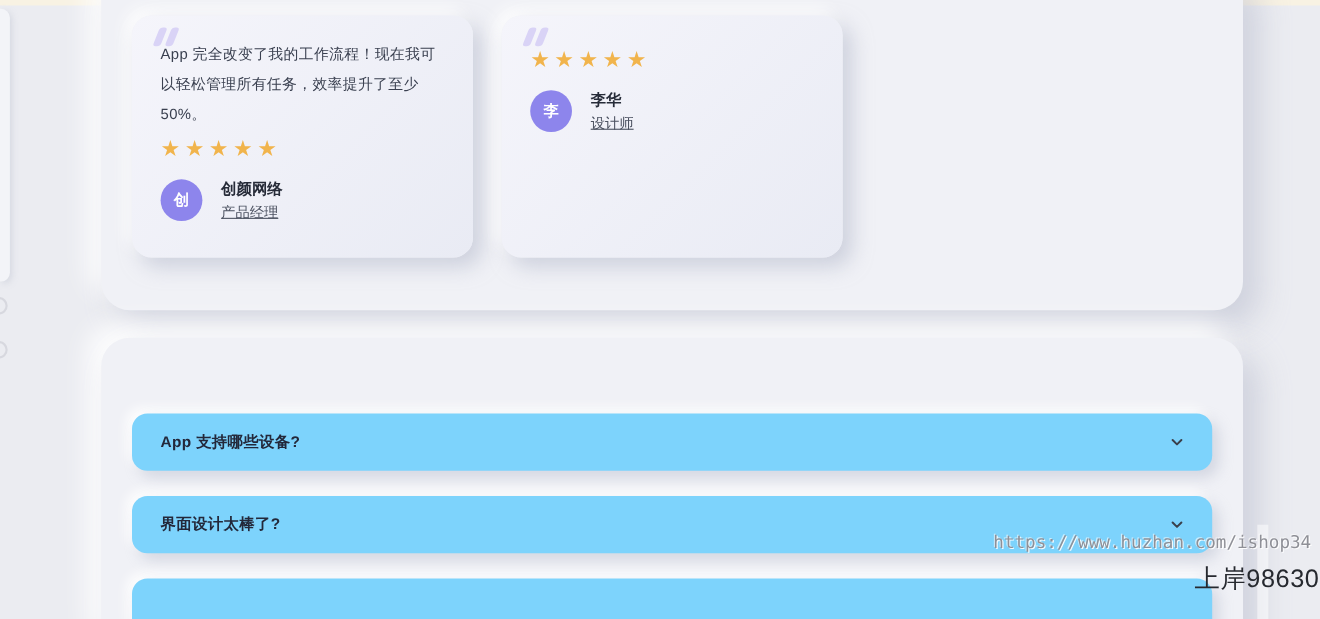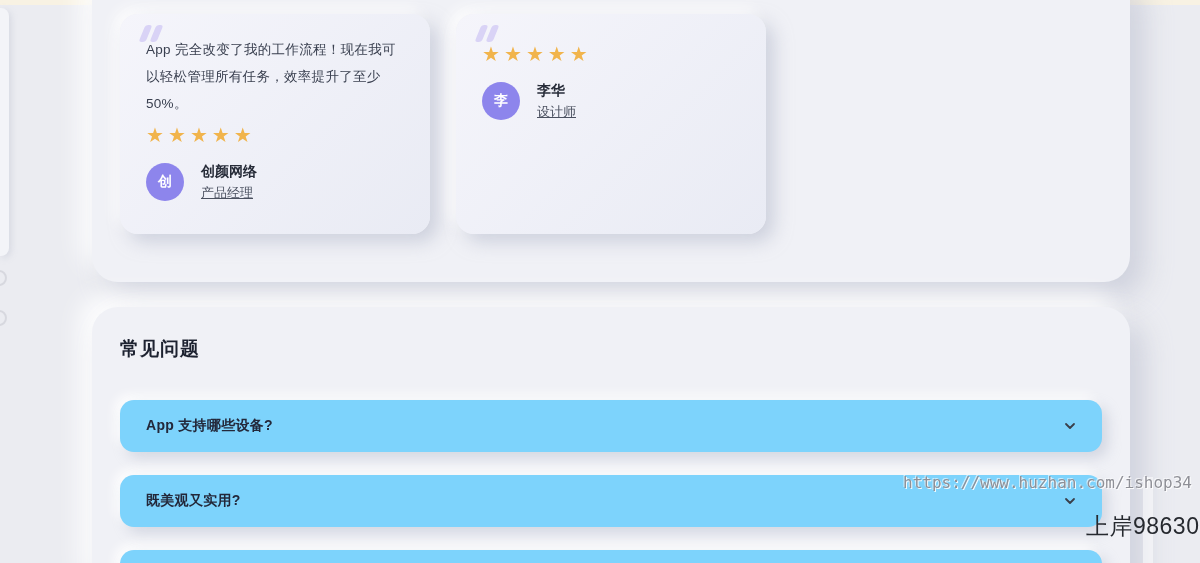"常见问题" h2.section-title { html: <h2>常见问题</h2> -> none }
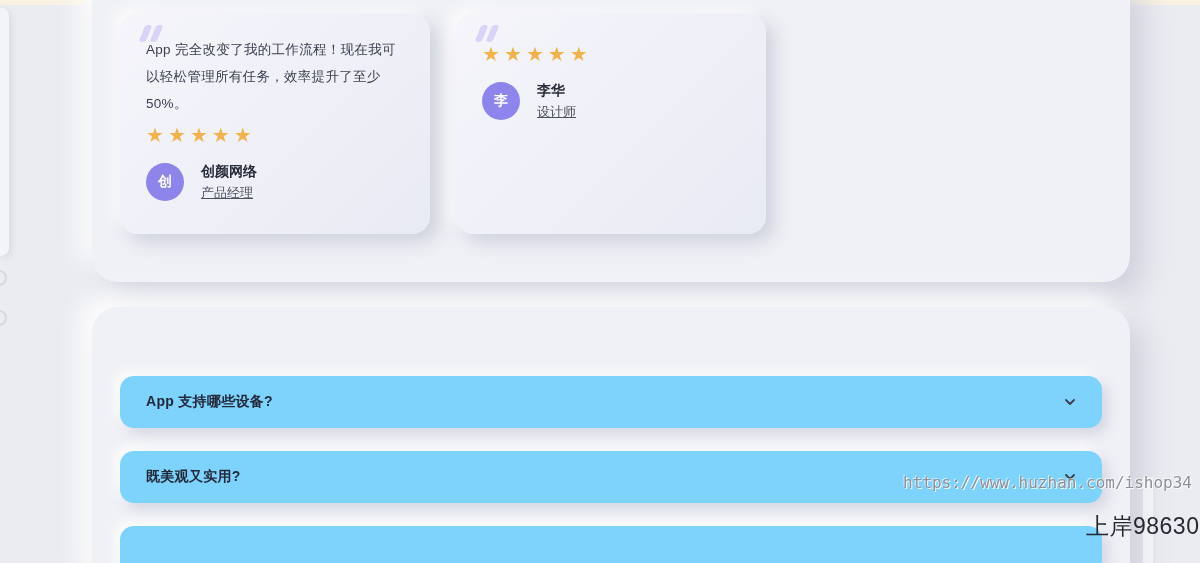"既美观又实用?" span.faq-q { text: 既美观又实用 -> 界面设计太棒了 }
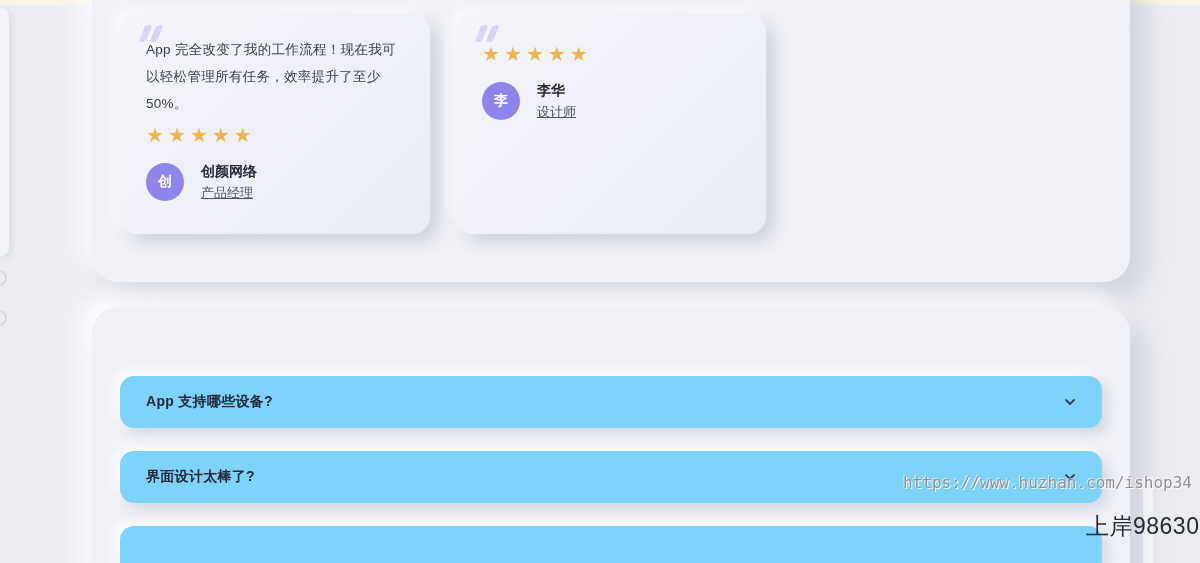"https://www.huzhan.com/ishop34" .wm-url { top: 473px -> 483px }
